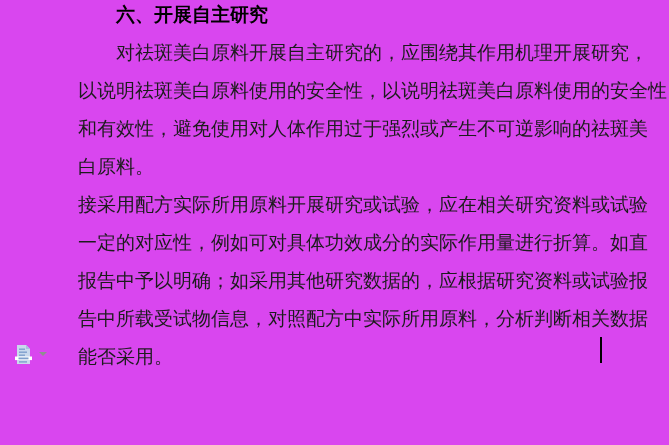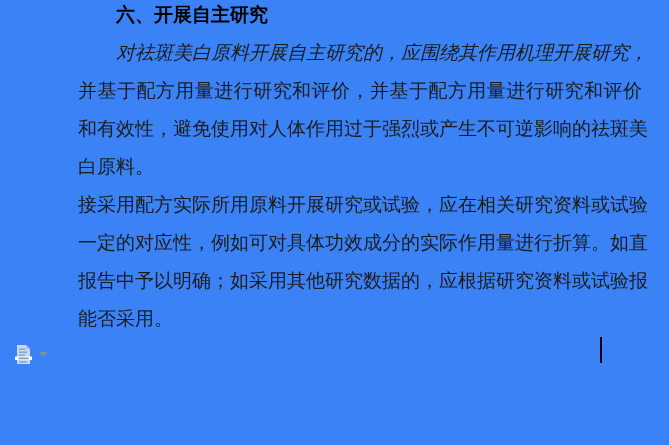"六、开展自主研究" .page { background: #3b82f6 -> #d946ef }
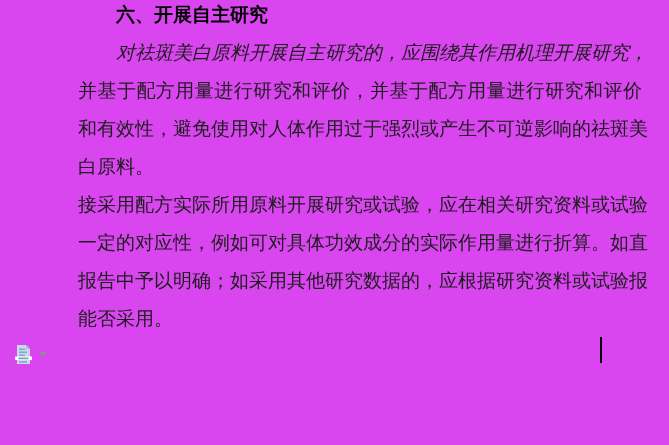"对祛斑美白原料开展自主研究的，应围绕其作用机理开展研究，" .line.indent { font-style: italic -> none }
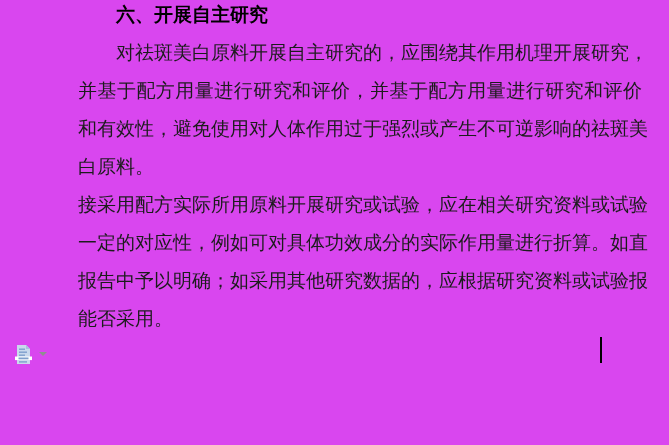"并基于配方用量进行研究和评价，并基于配方用量进行研究和评价" div.line { text: 并基于配方用量进行研究和评价，并基于配方用量进行研究和评价 -> 以说明祛斑美白原料使用的安全性，以说明祛斑美白原料使用的安全性 }
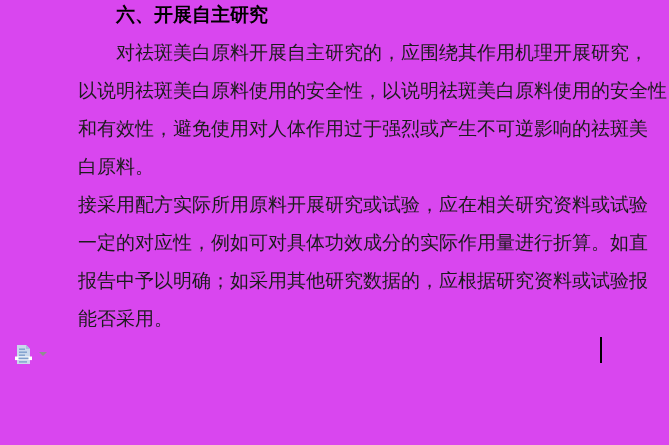"告中所载受试物信息，对照配方中实际所用原料，分析判断相关数据" div.line { html: none -> <div>告中所载受试物信息，对照配方中实际所用原料，分析判断相关数据</div> }
